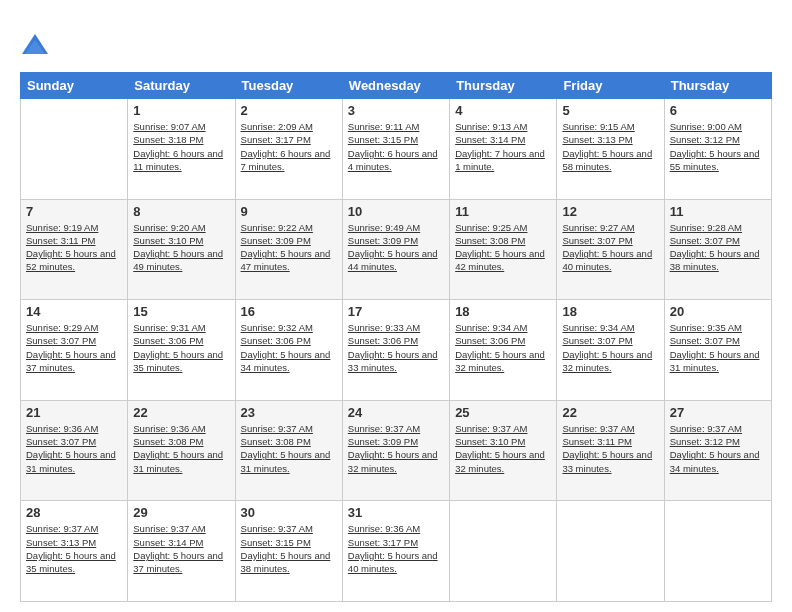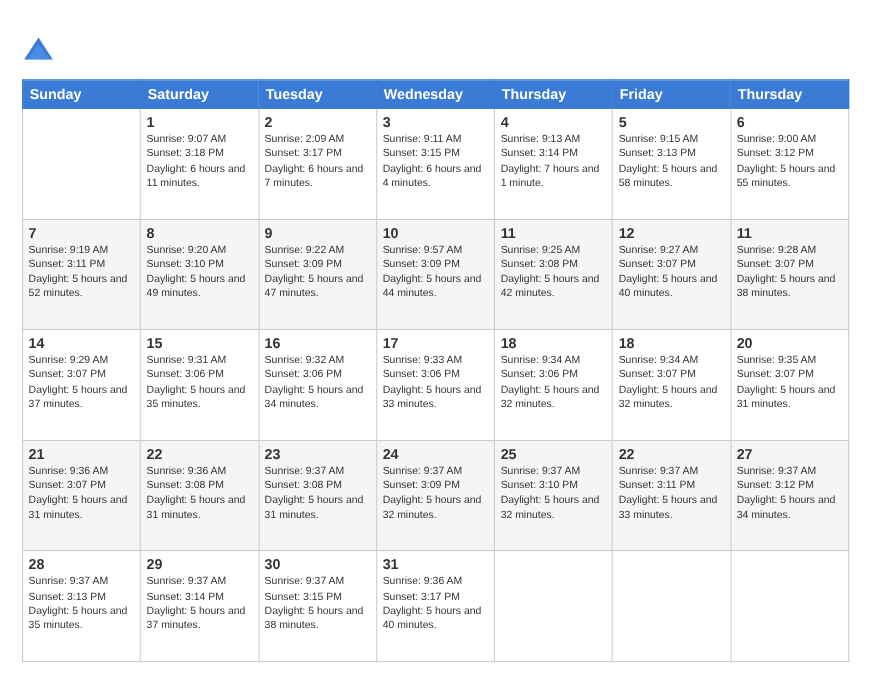"Sunrise: 9:07 AM" .cell-info { text-decoration: none -> underline }
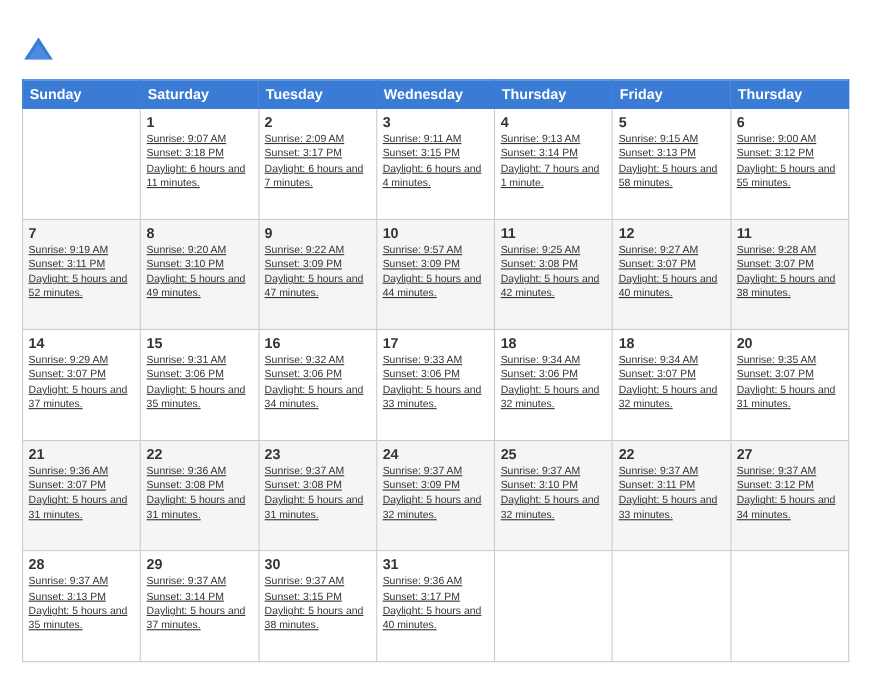"Sunrise: 9:57 AM" span { text: 9:57 -> 9:49 }
